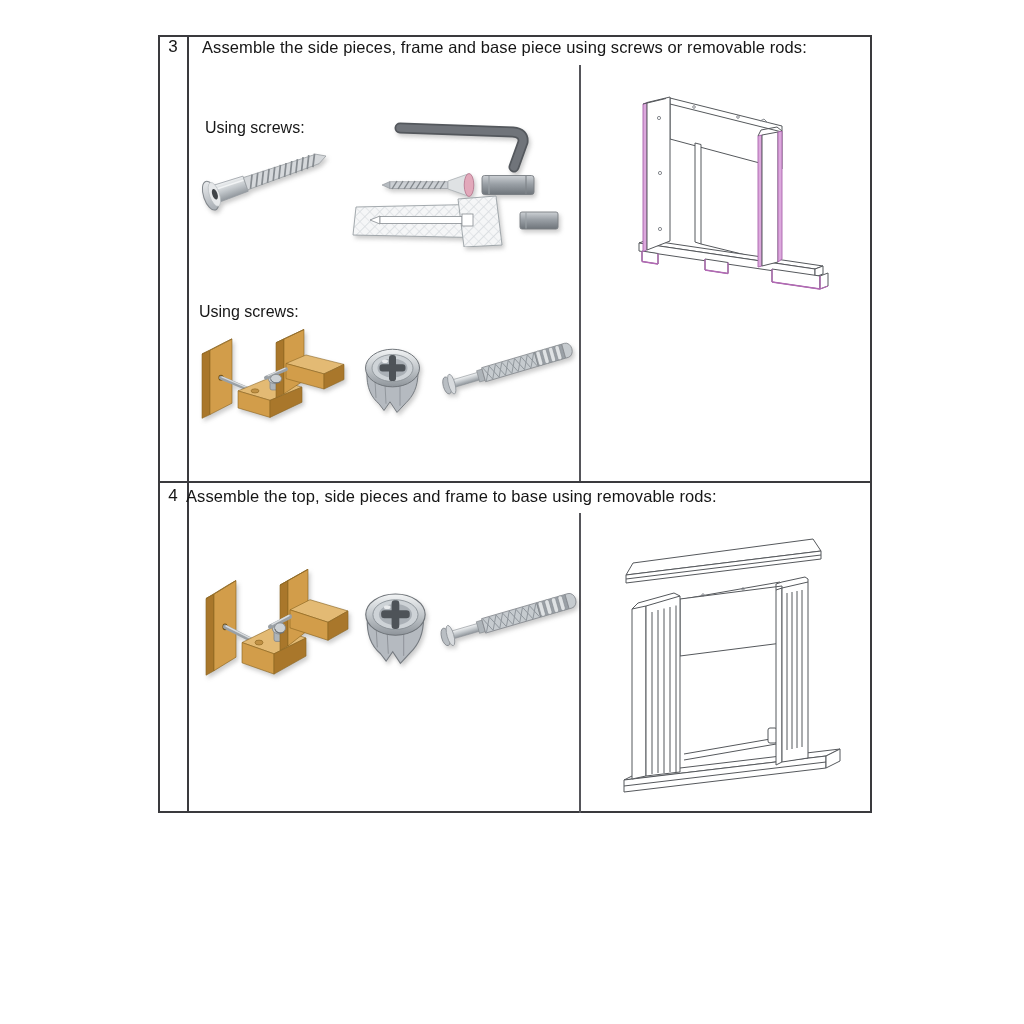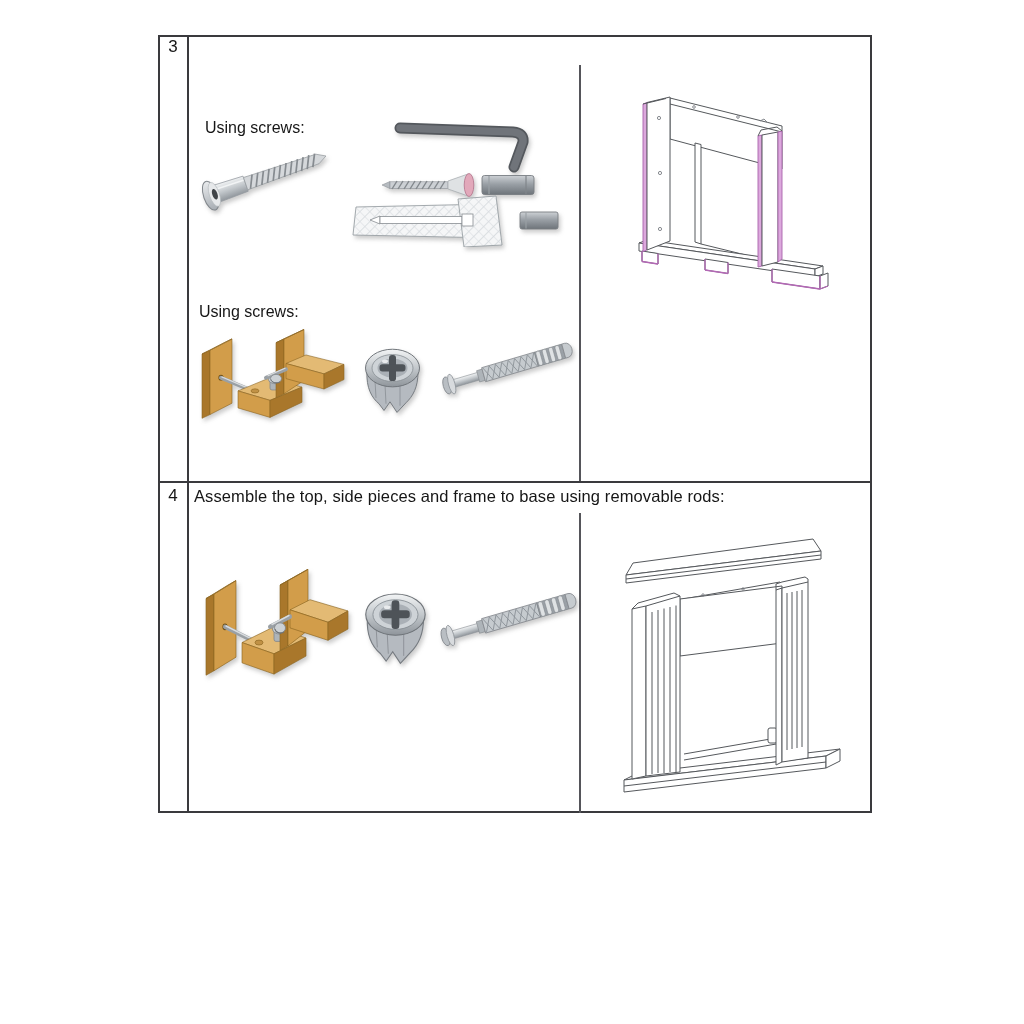"Assemble the side pieces, frame" div.abs { html: none -> <div>Assemble the side pieces, frame and base piece using screws or removable rods:</div> }
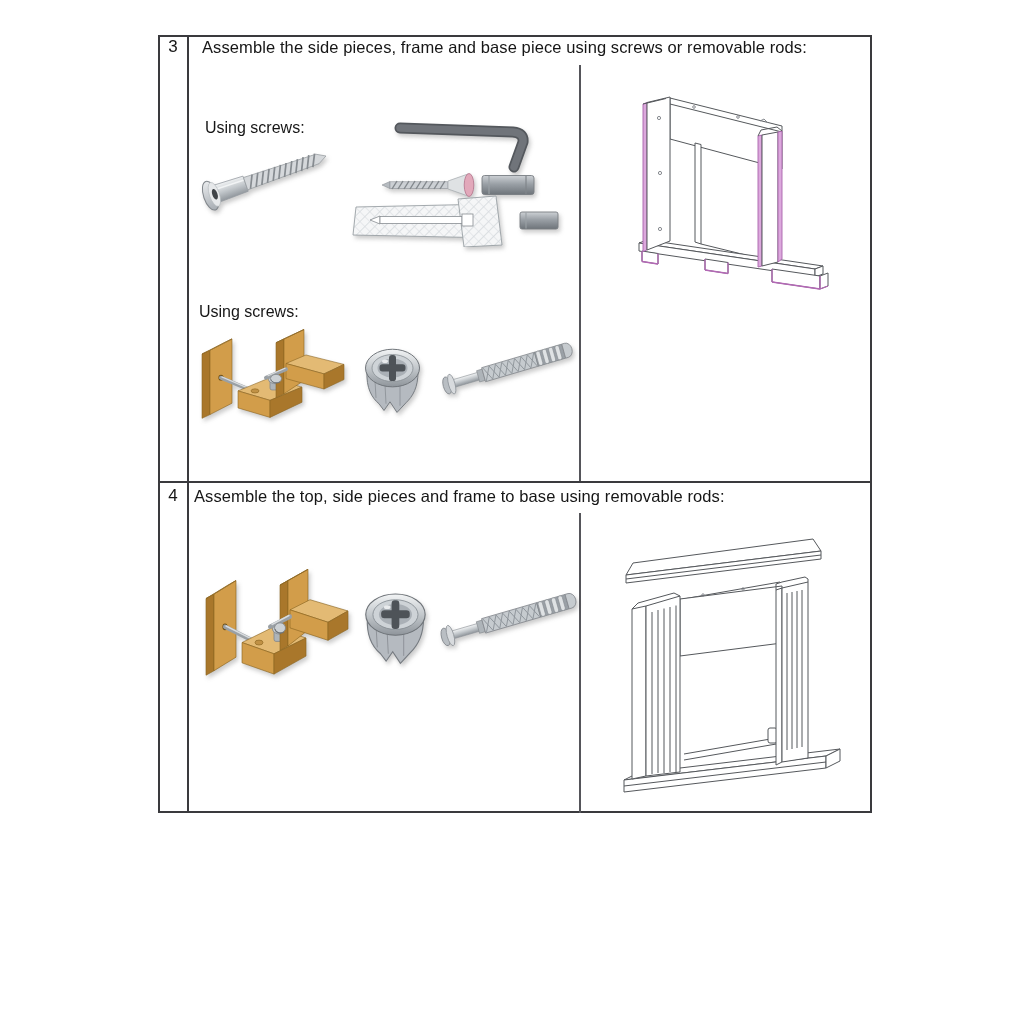"Assemble the top, side pieces" div.abs { left: 194px -> 186px }
